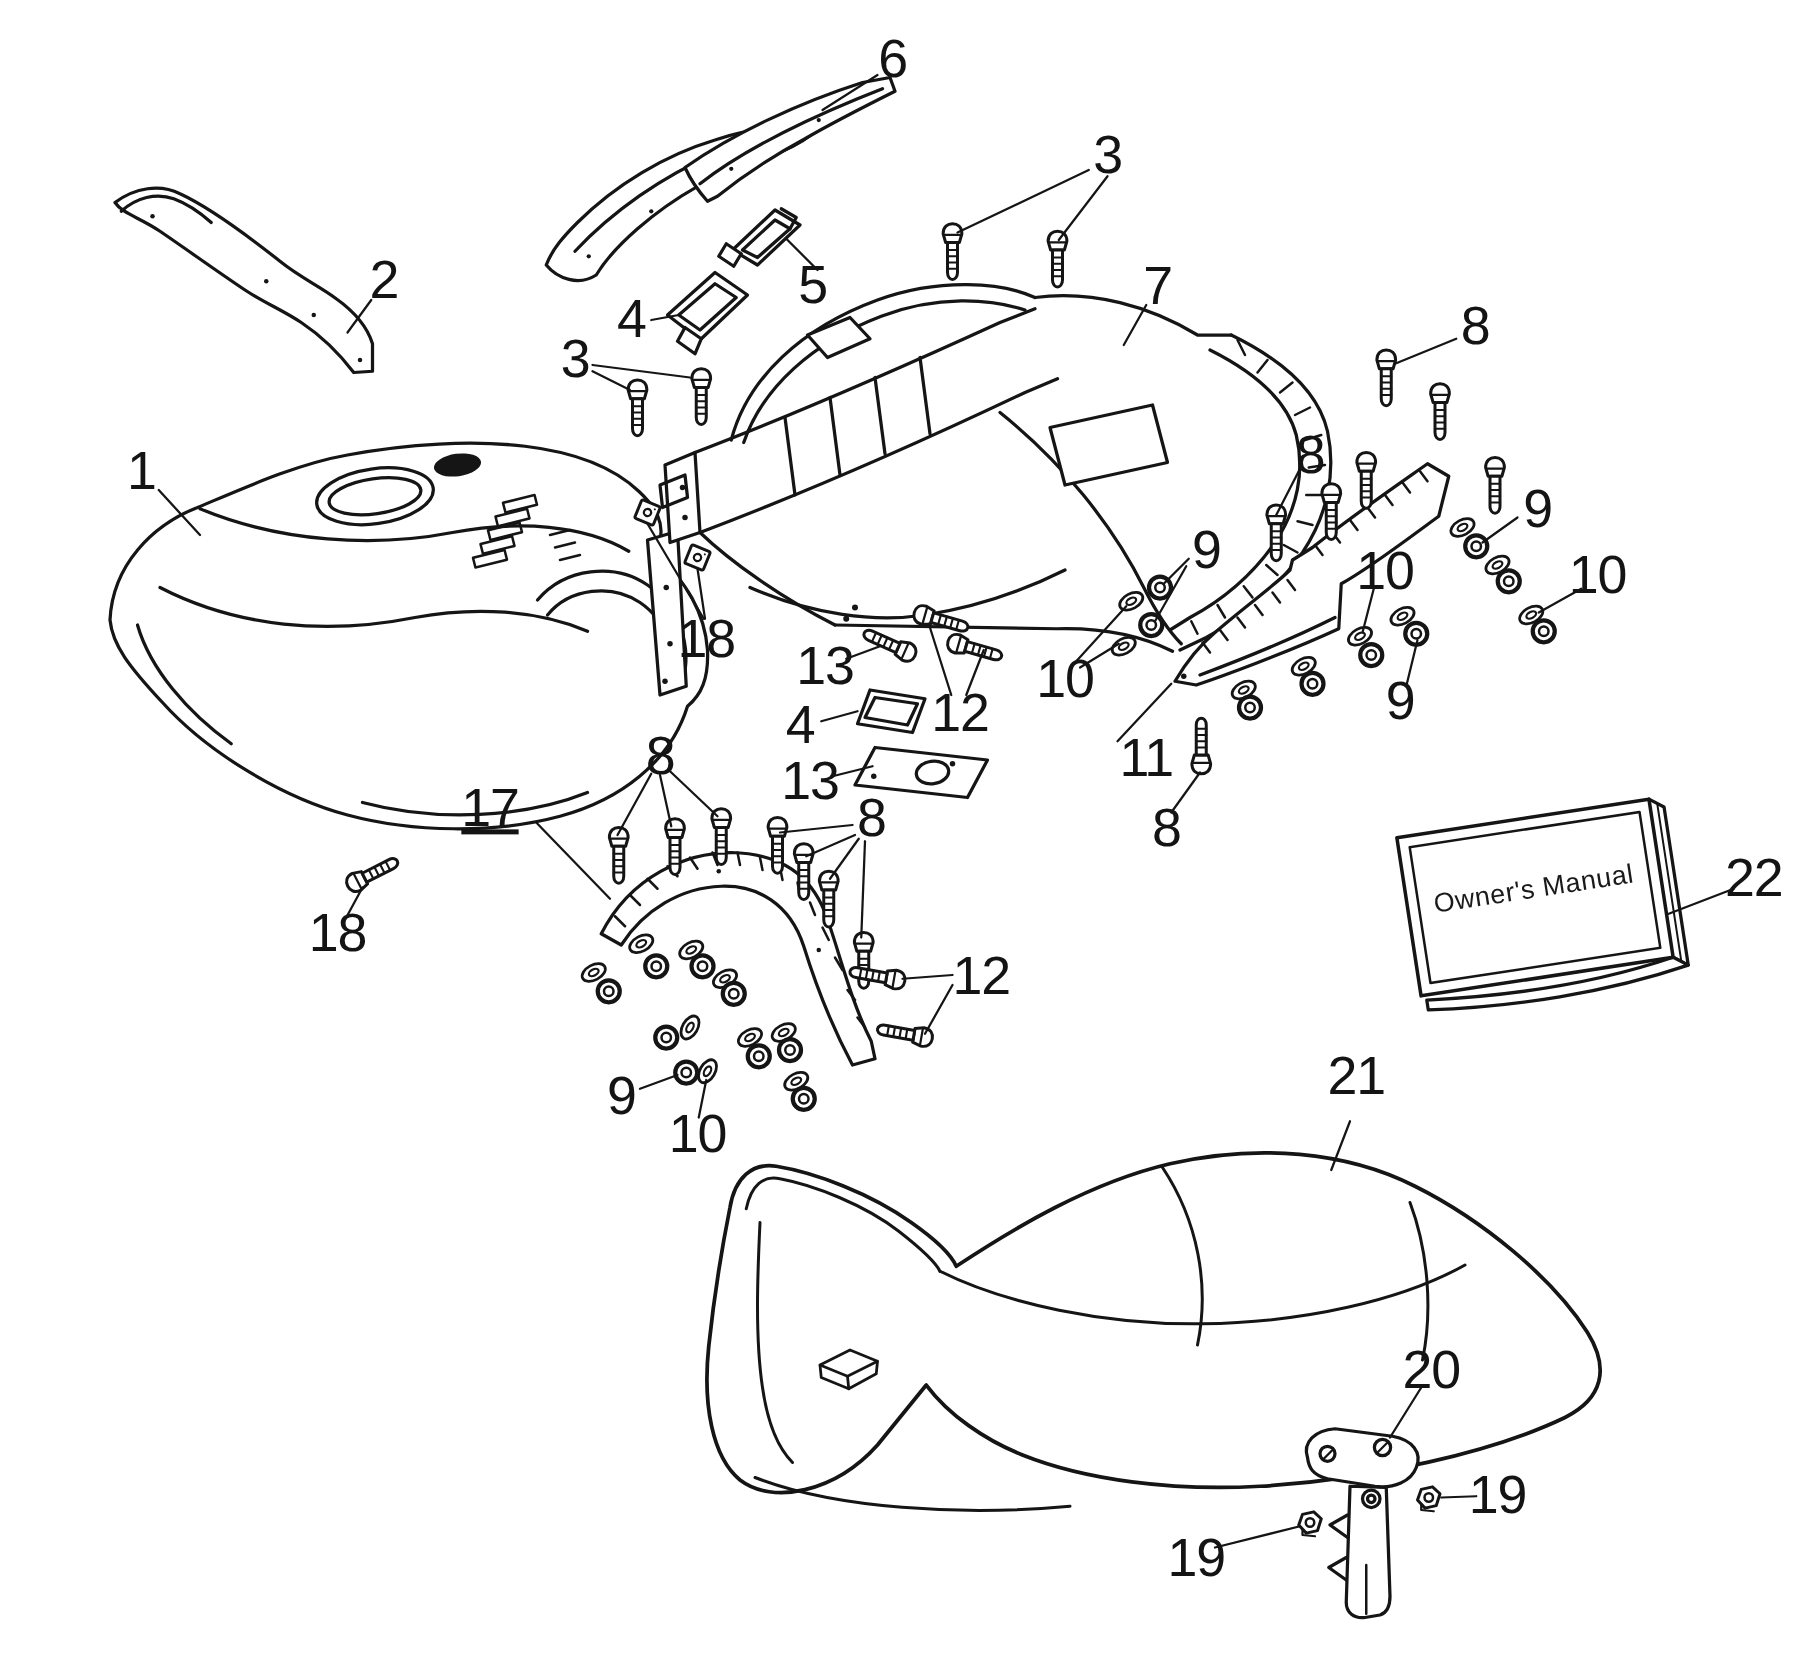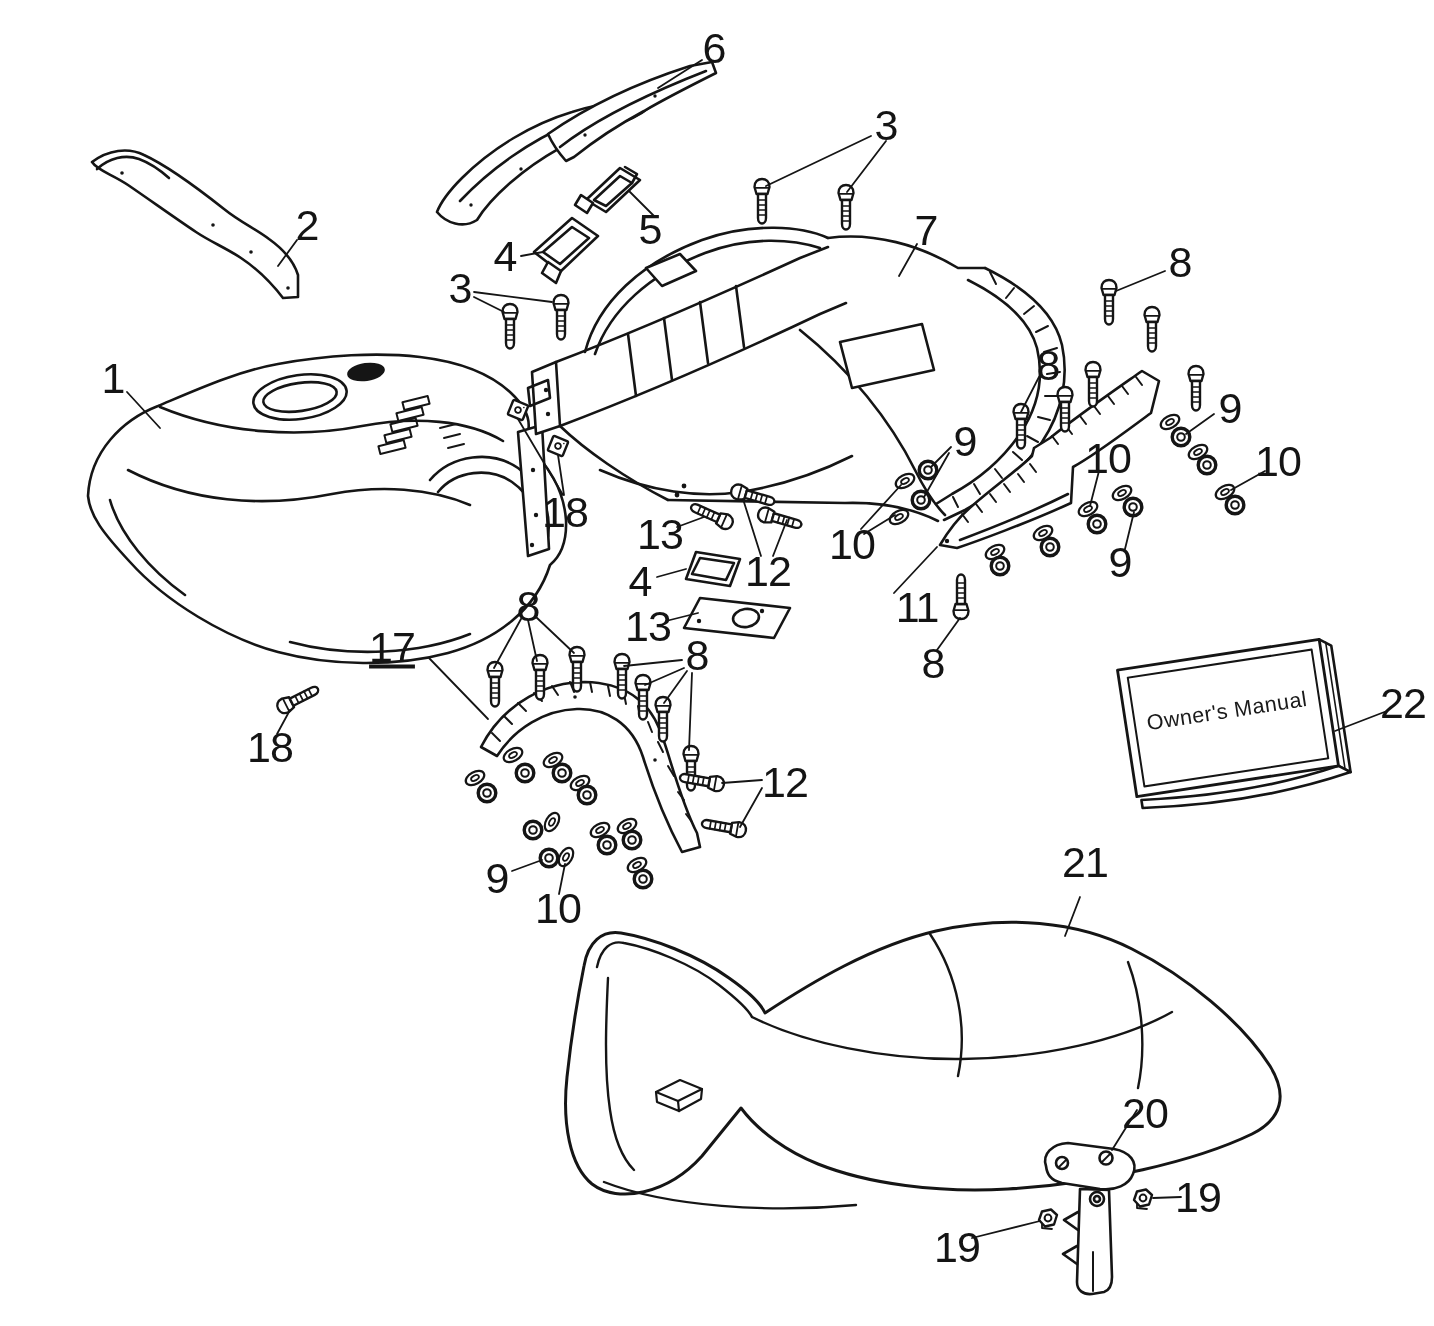"20" div.co { margin-top: 16px -> none }
